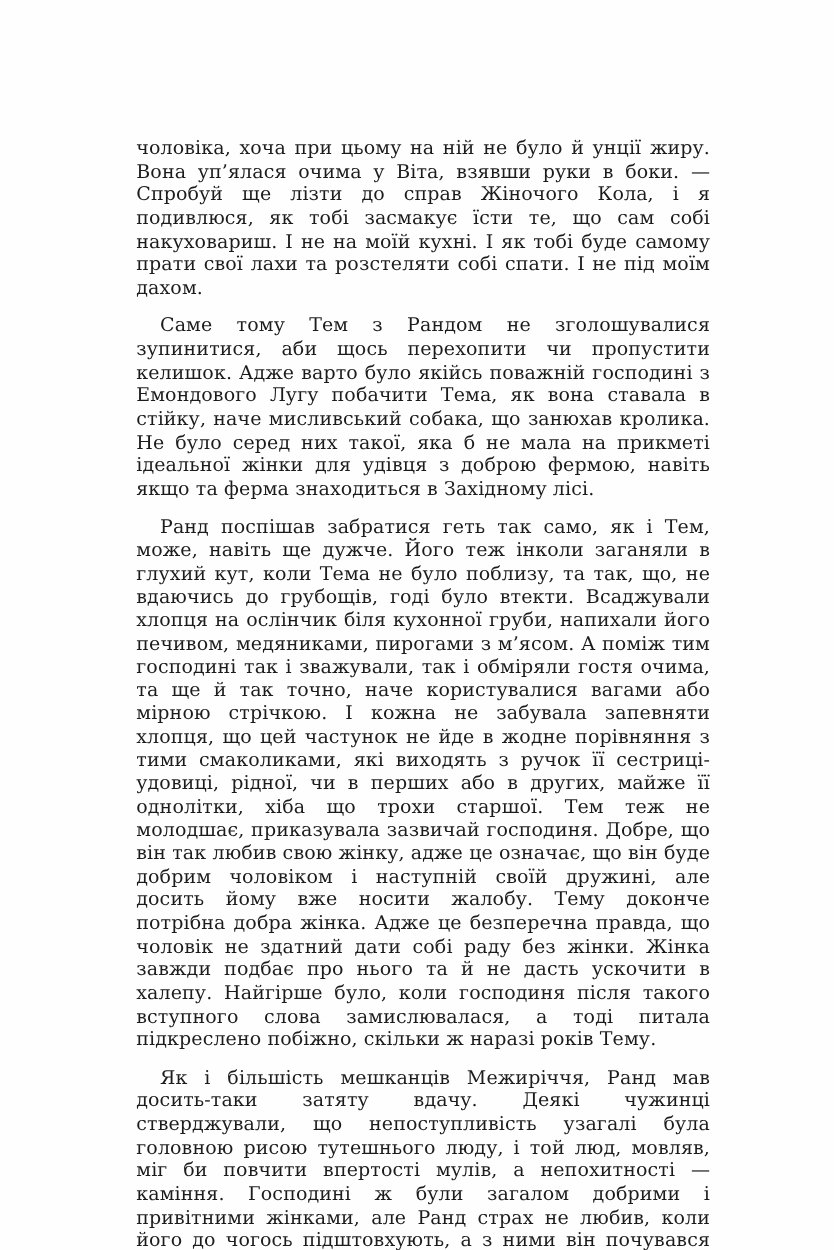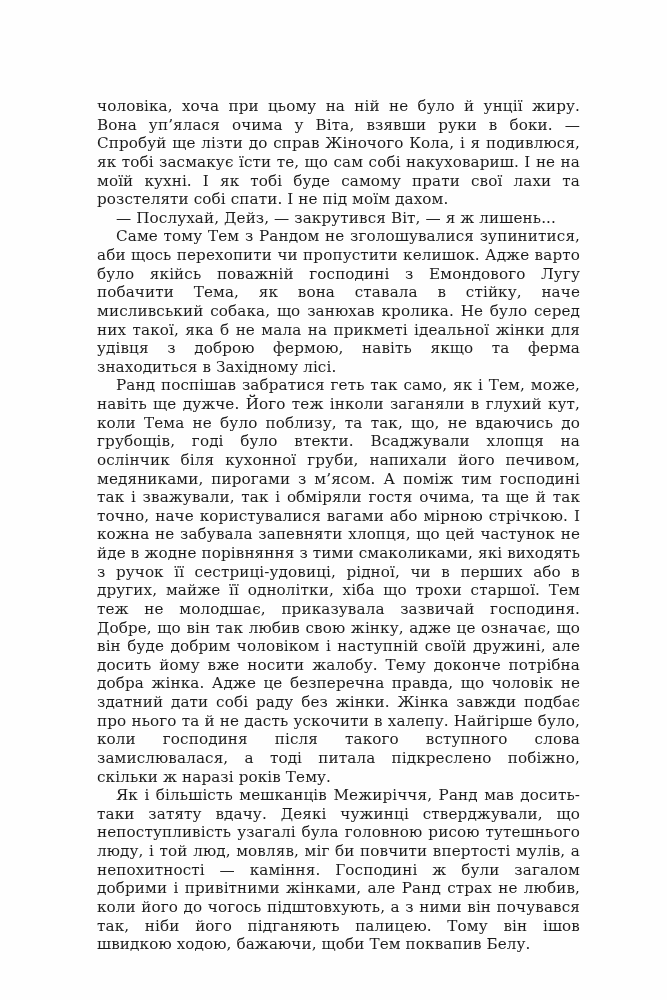"чоловіка, хоча при цьому на" .text-block p { margin: 0 -> 12px }
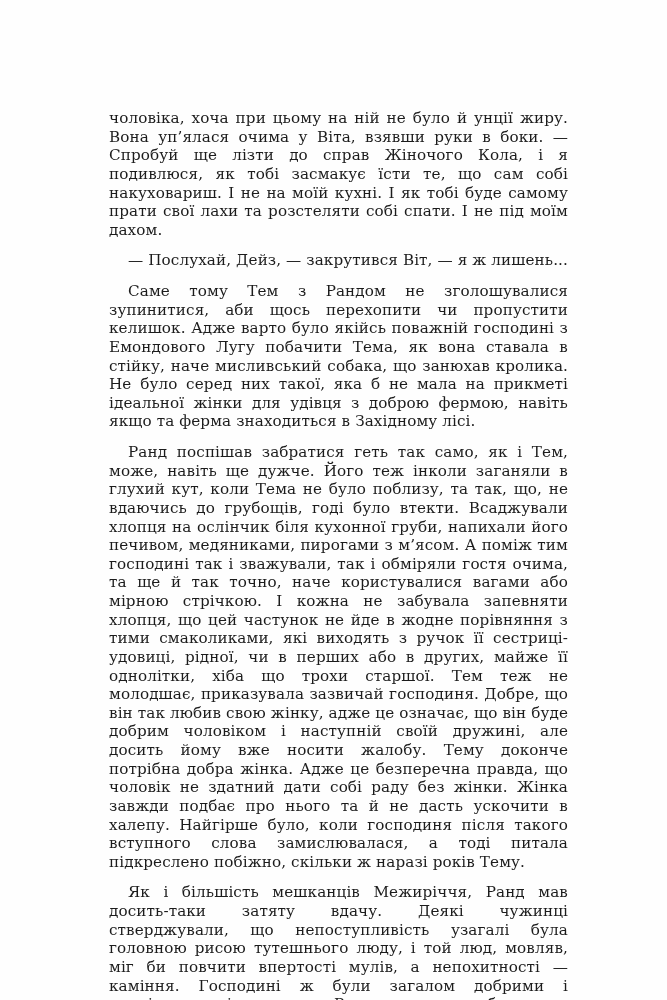"— Послухай, Дейз, — закрутився" p { html: <p>— Послухай, Дейз, — закрутився Віт, — я ж лишень...</p> -> none }
